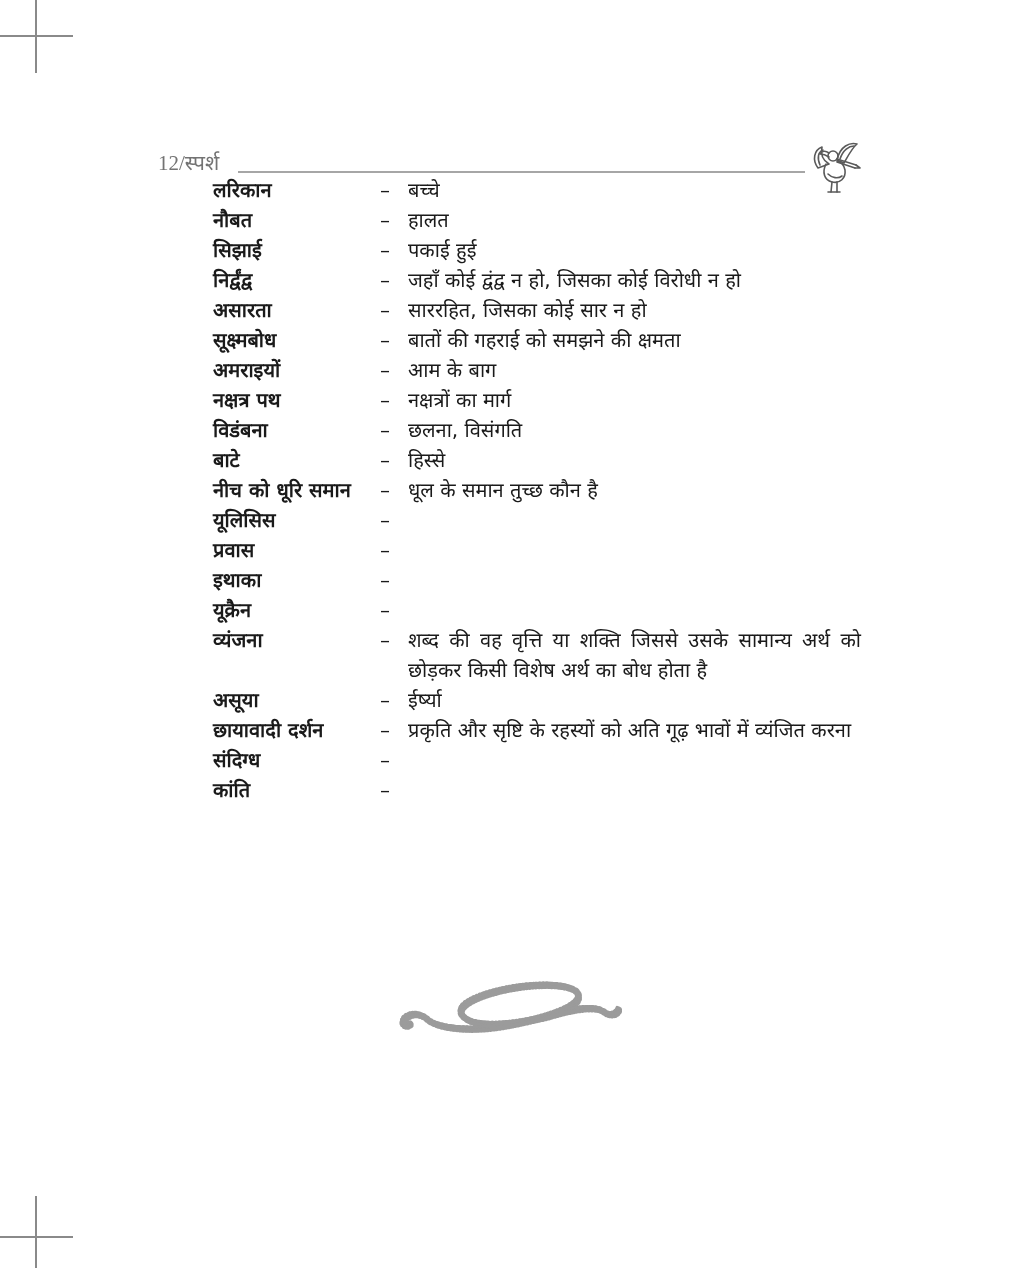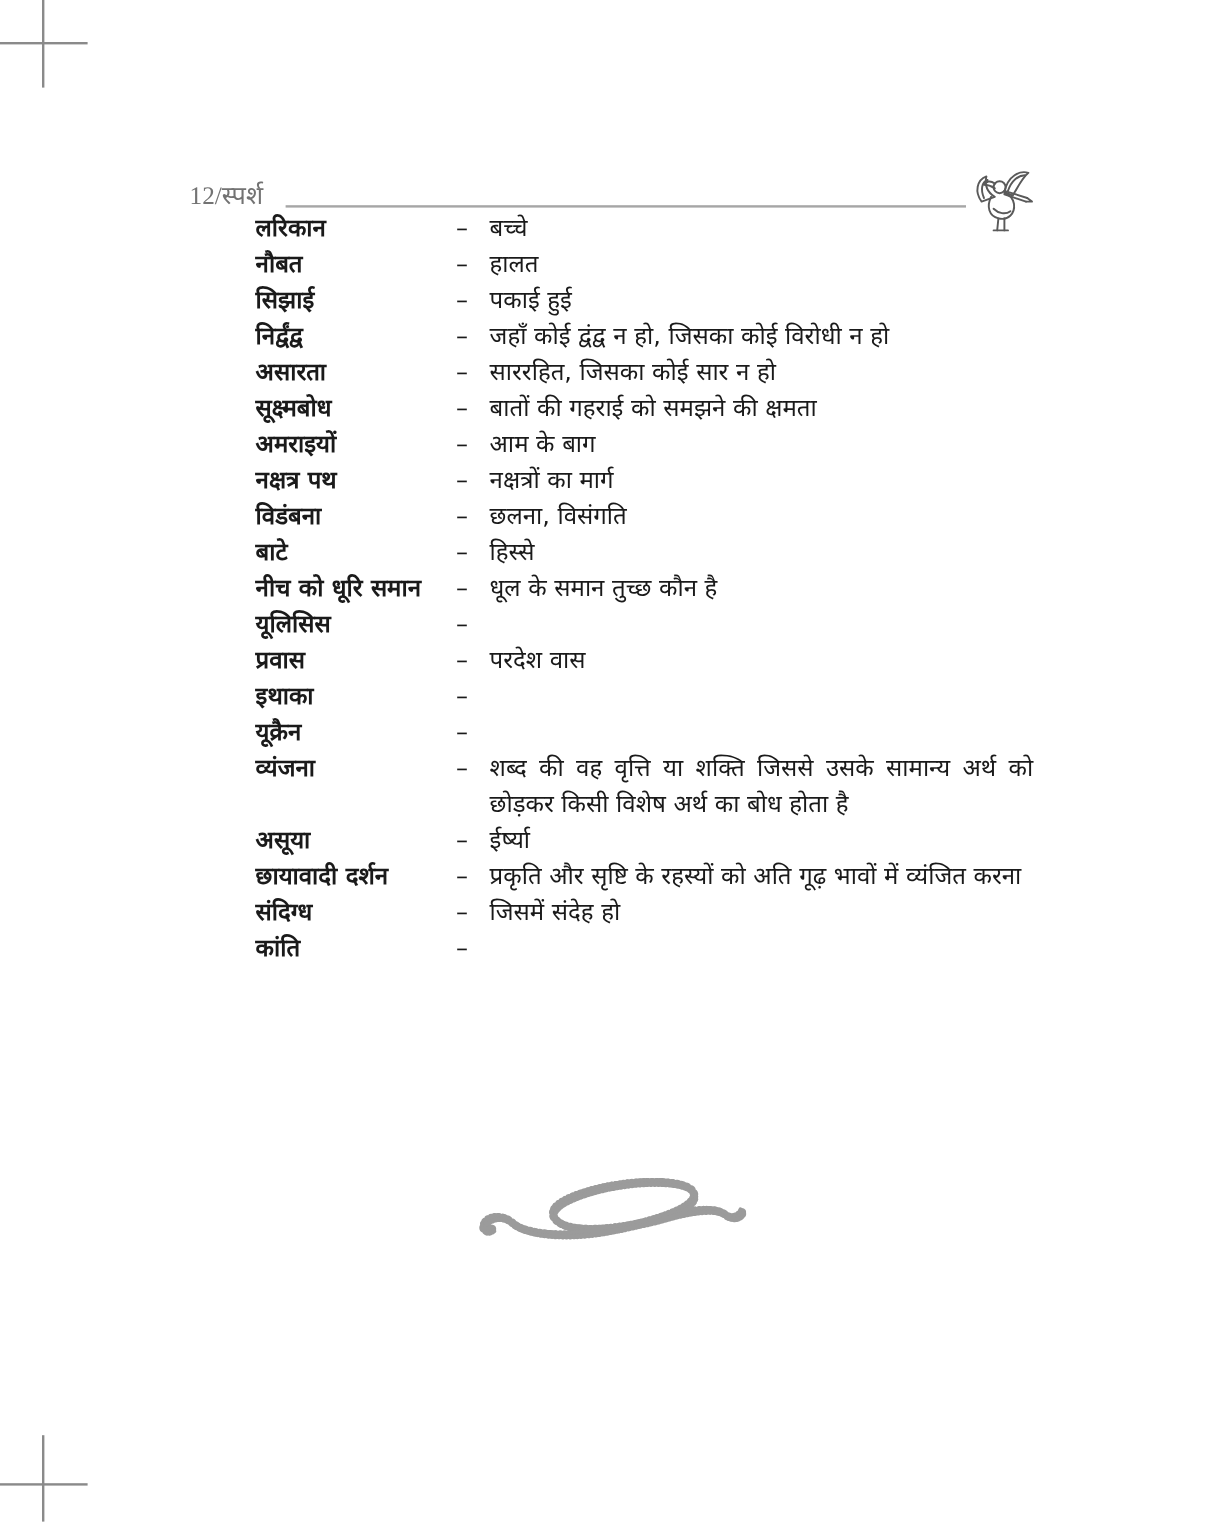"परदेश वास" div.g-meaning { html: <div>परदेश वास</div> -> none }
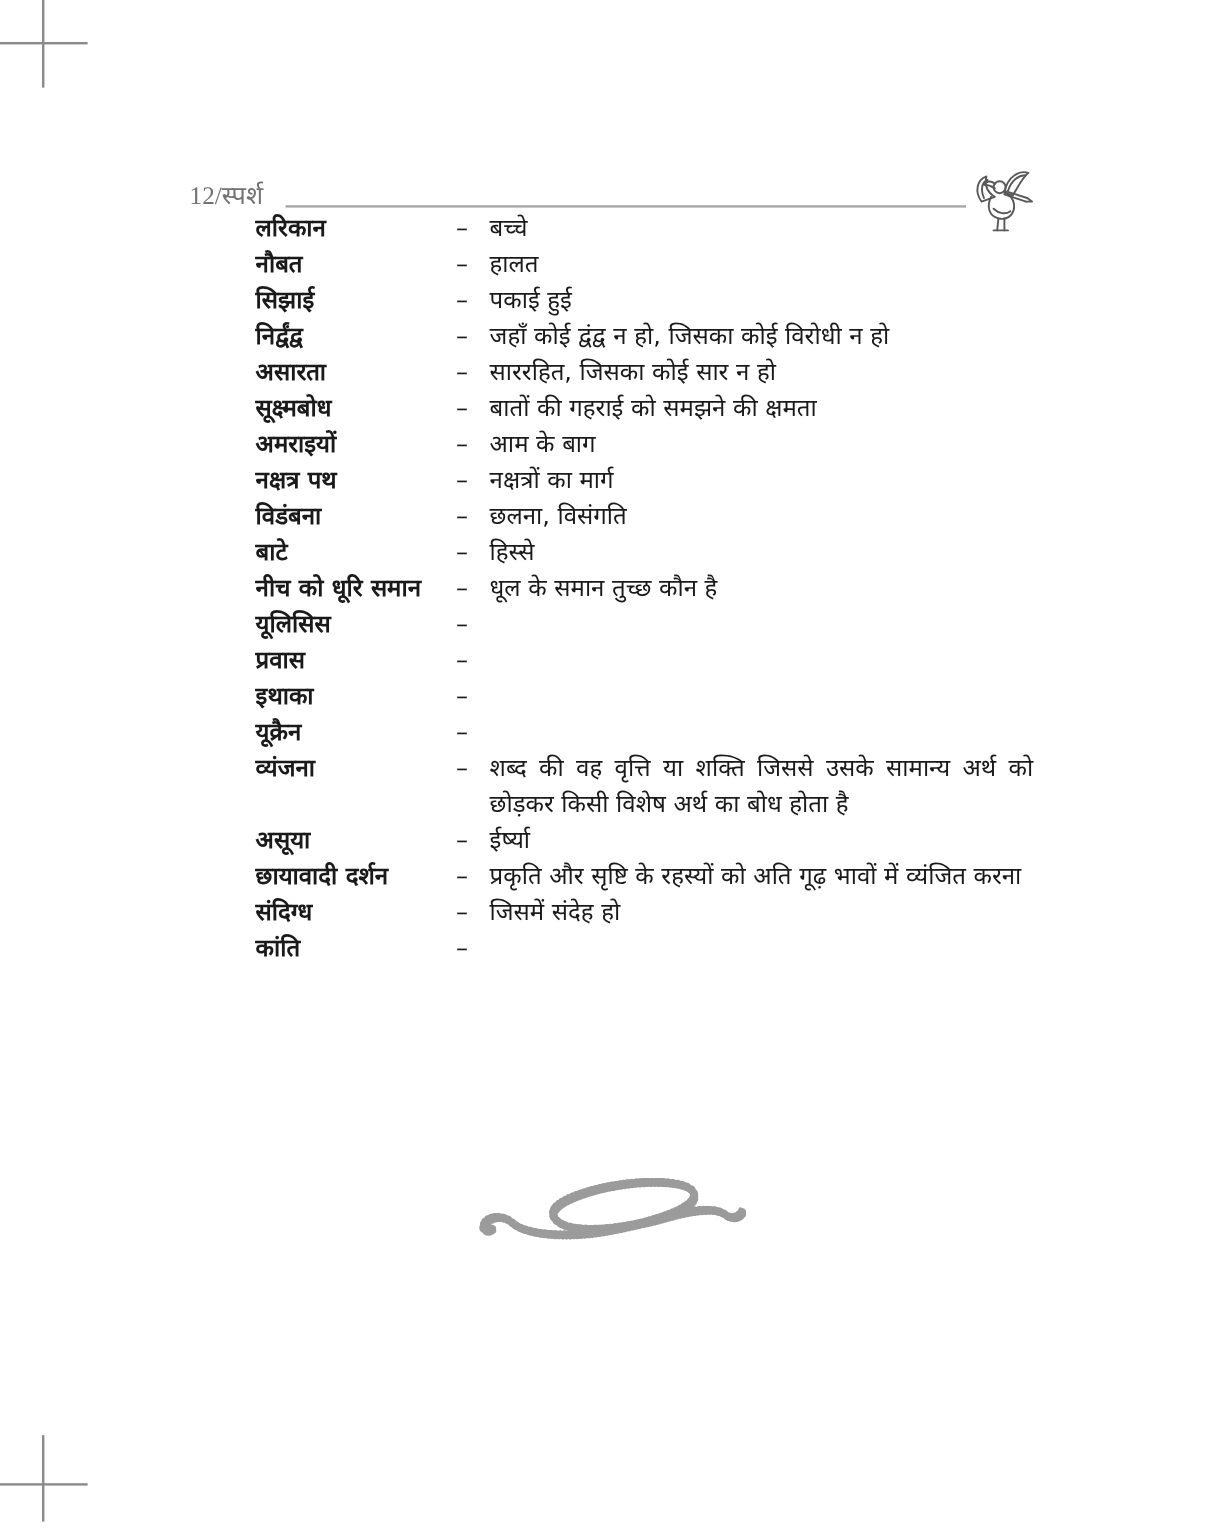"जिसमें संदेह हो" div.g-meaning { html: <div>जिसमें संदेह हो</div> -> none }
